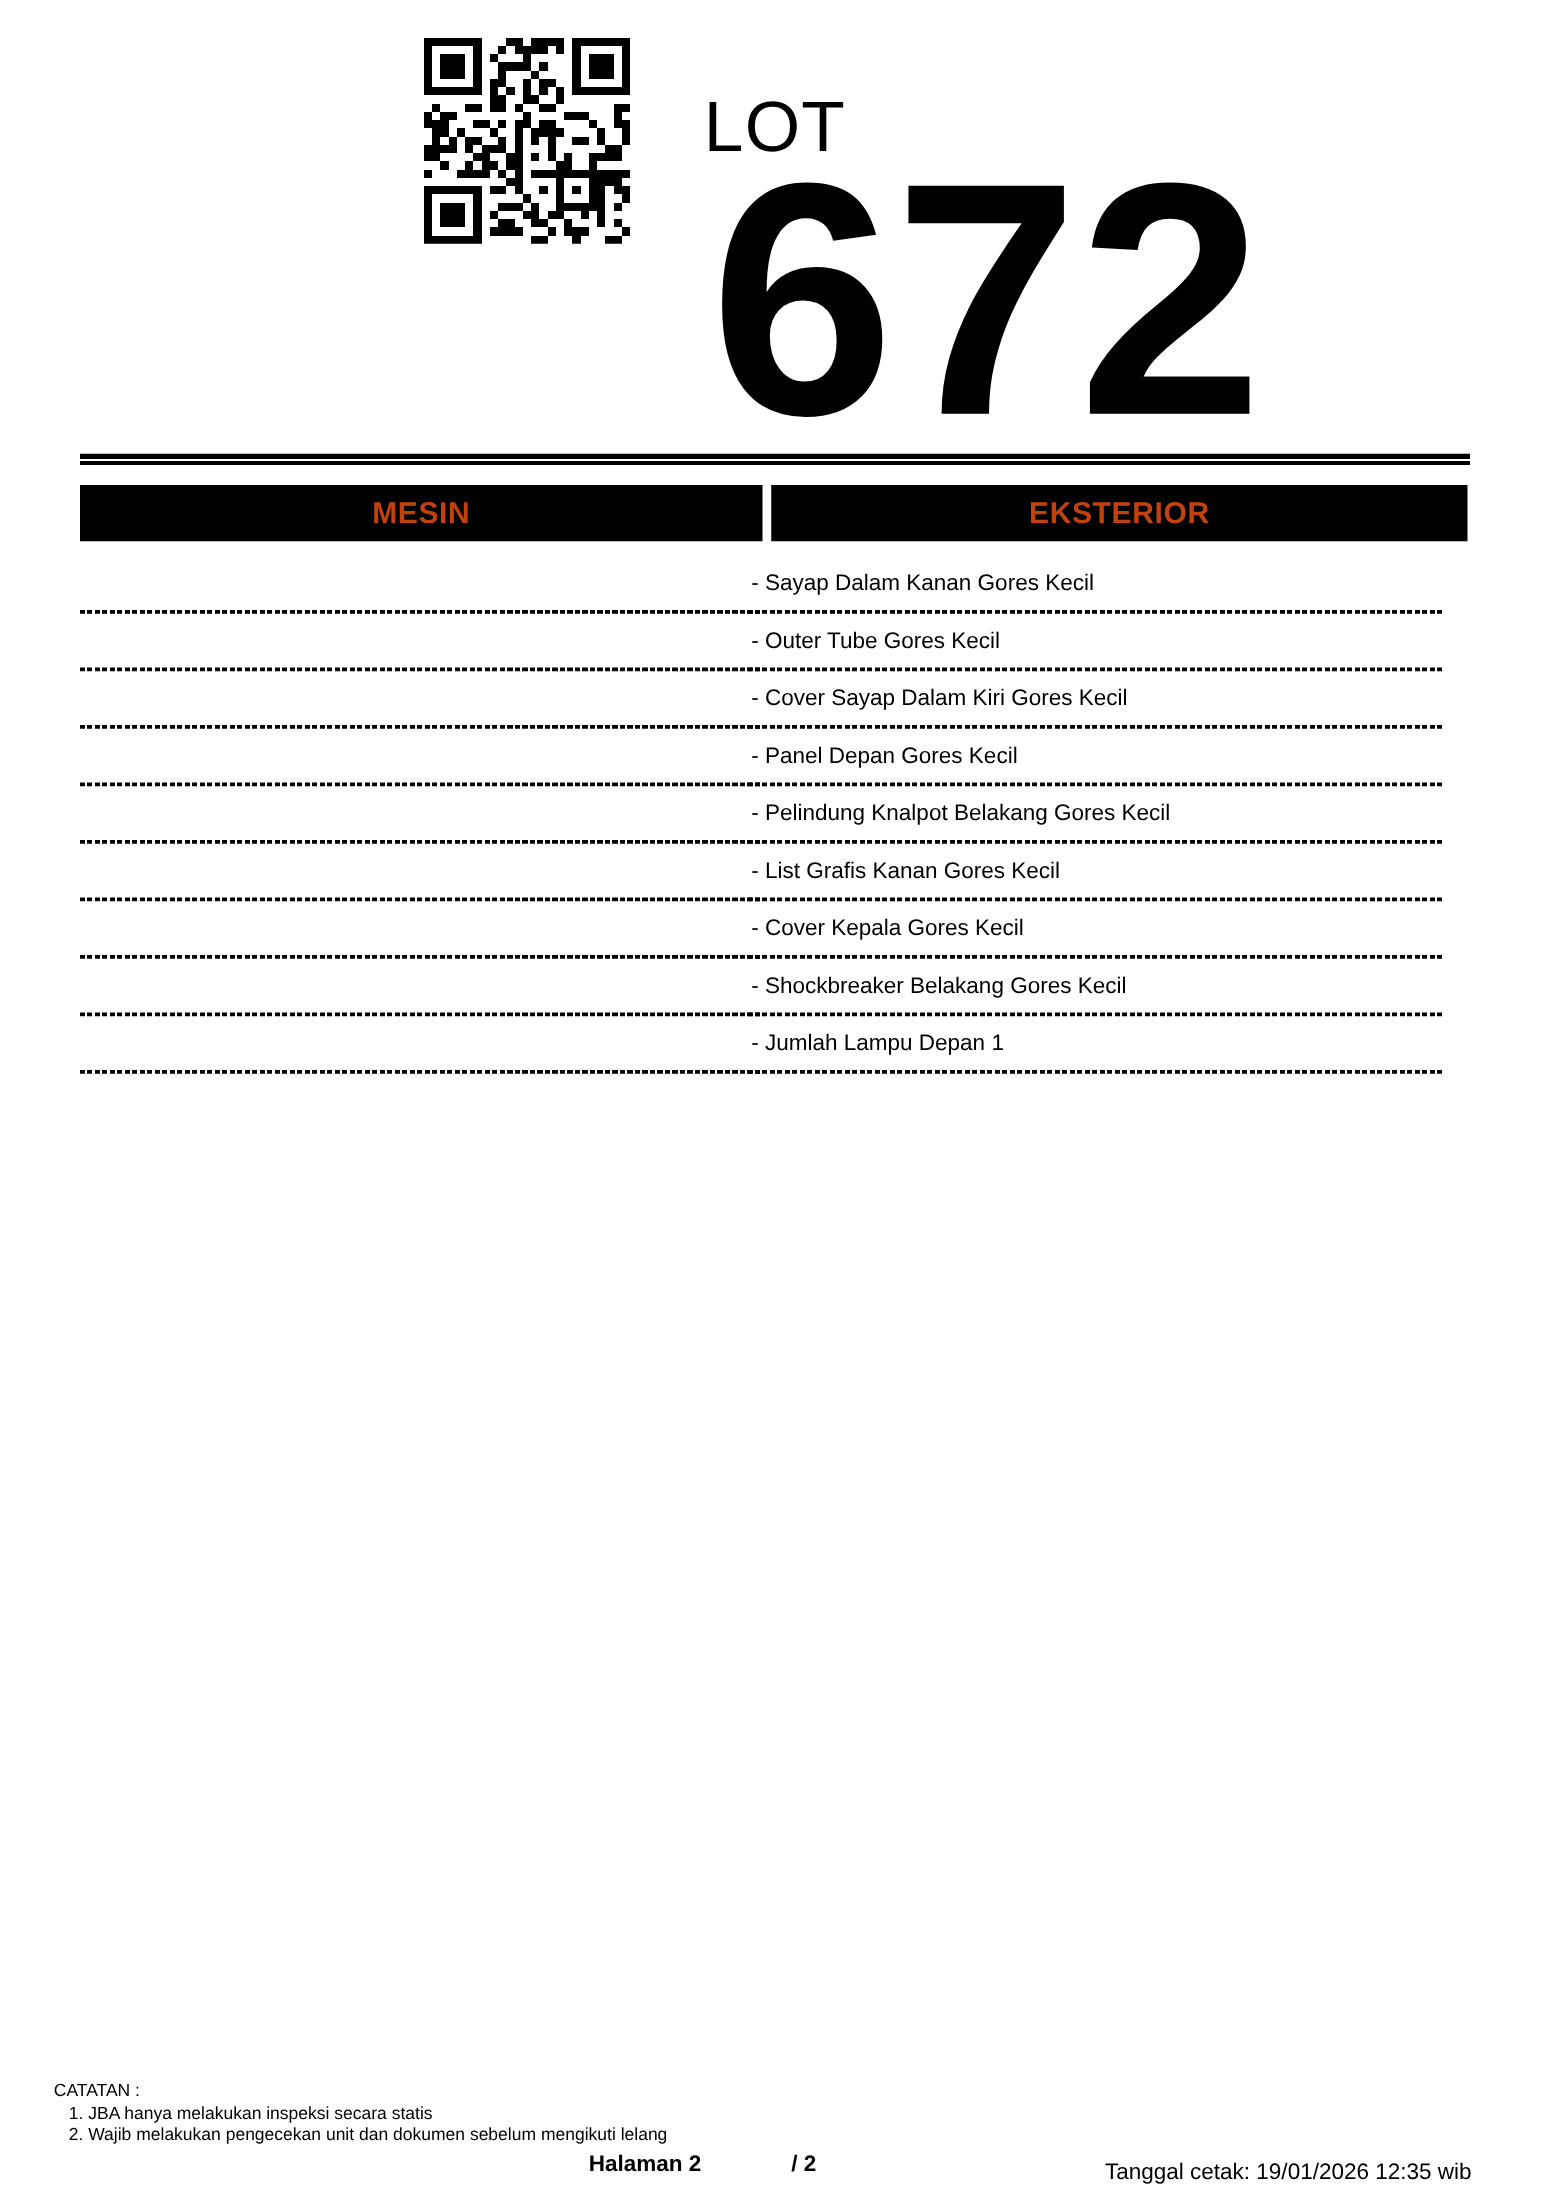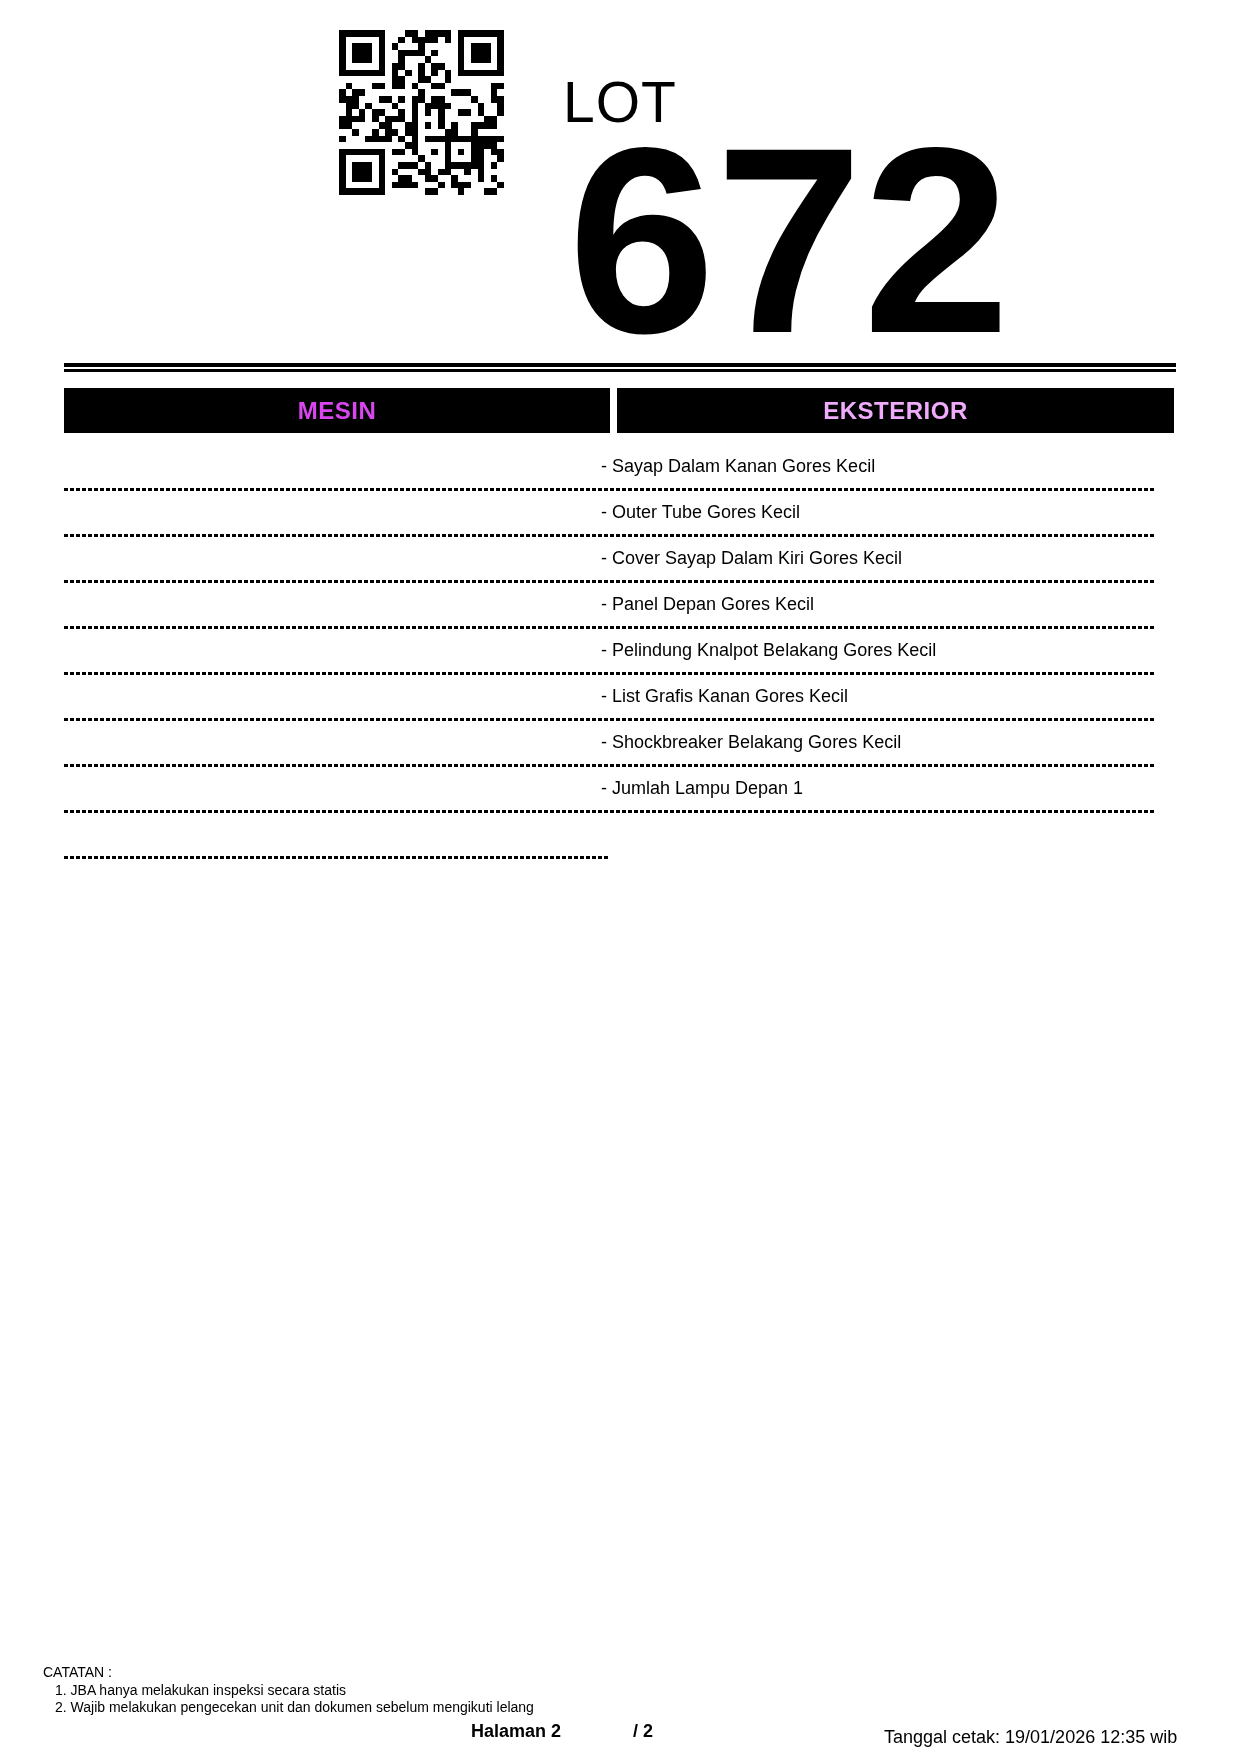"MESIN" span { color: #d946ef -> #c2410c }
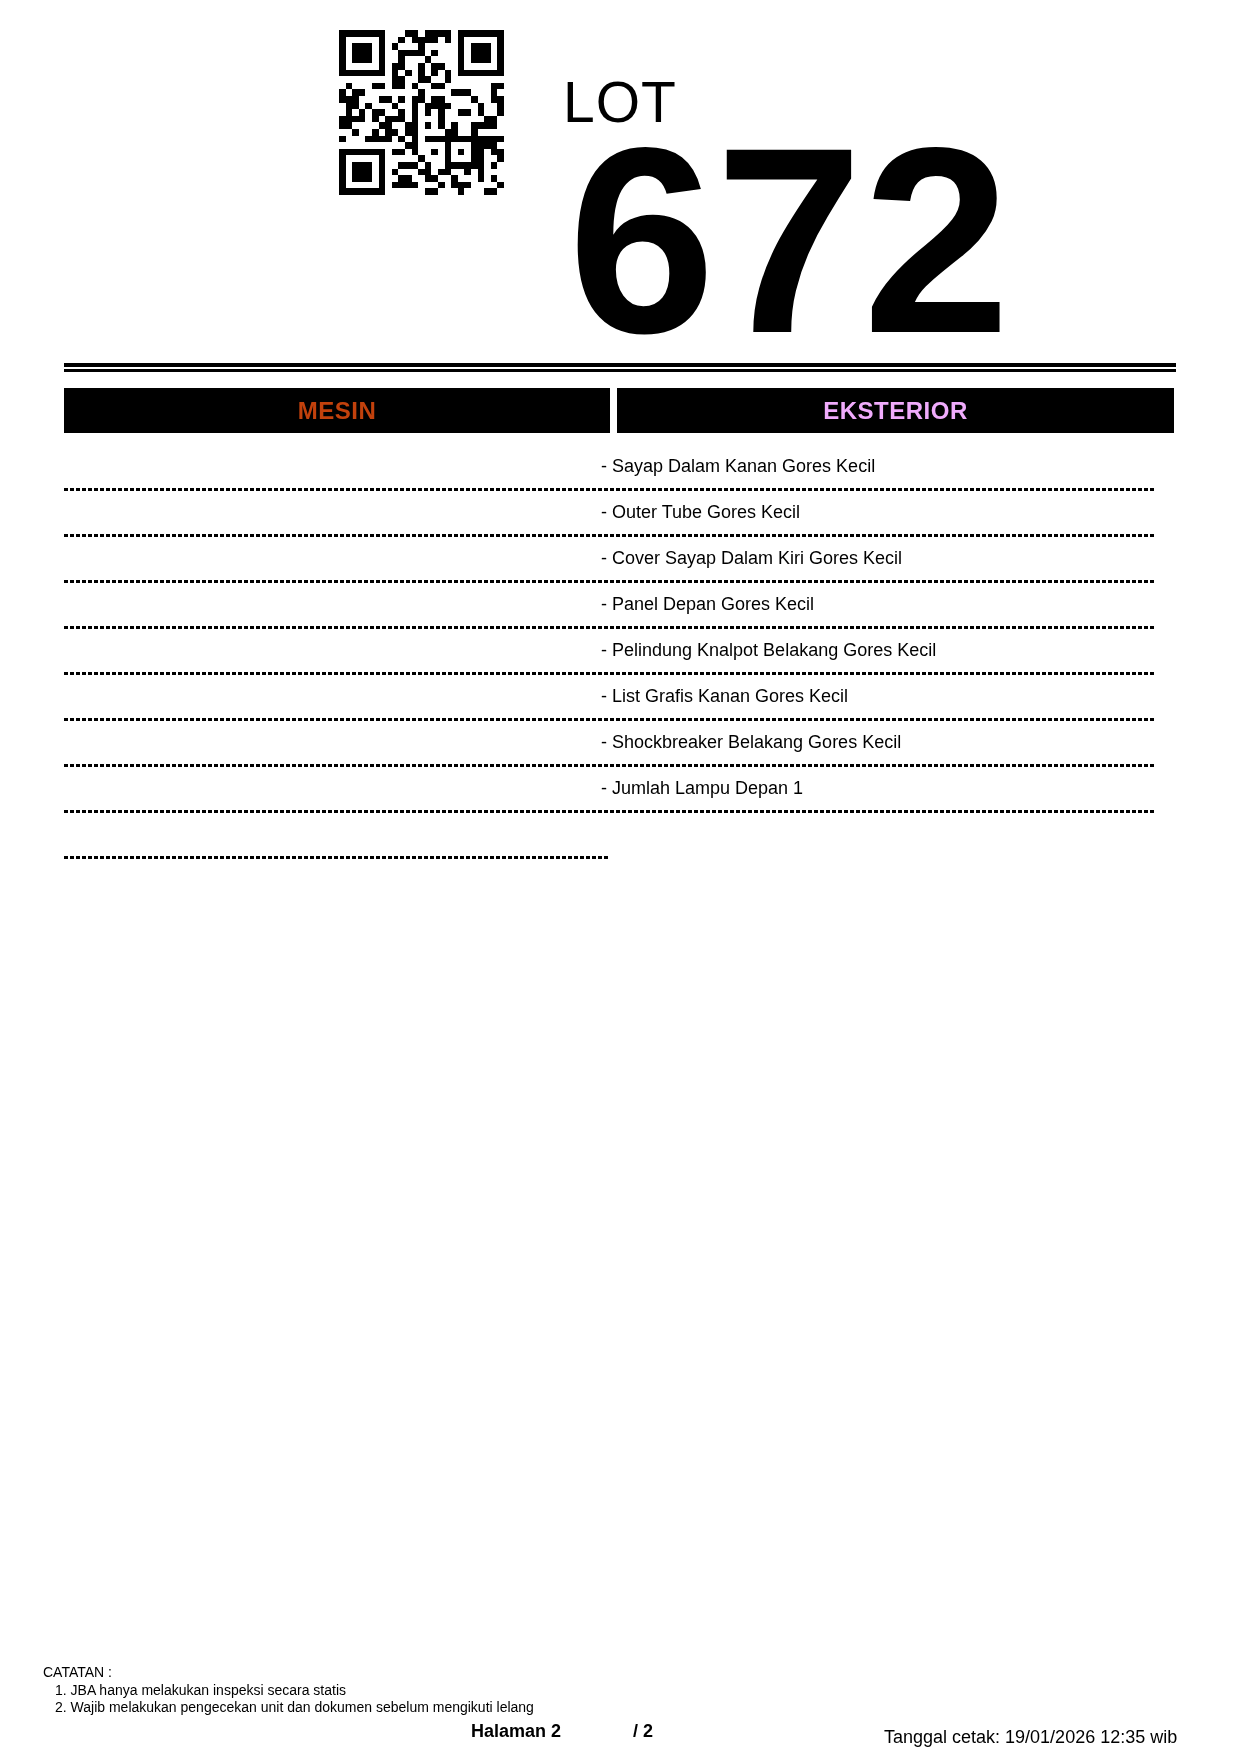"EKSTERIOR" span { color: #f0abfc -> #c2410c }
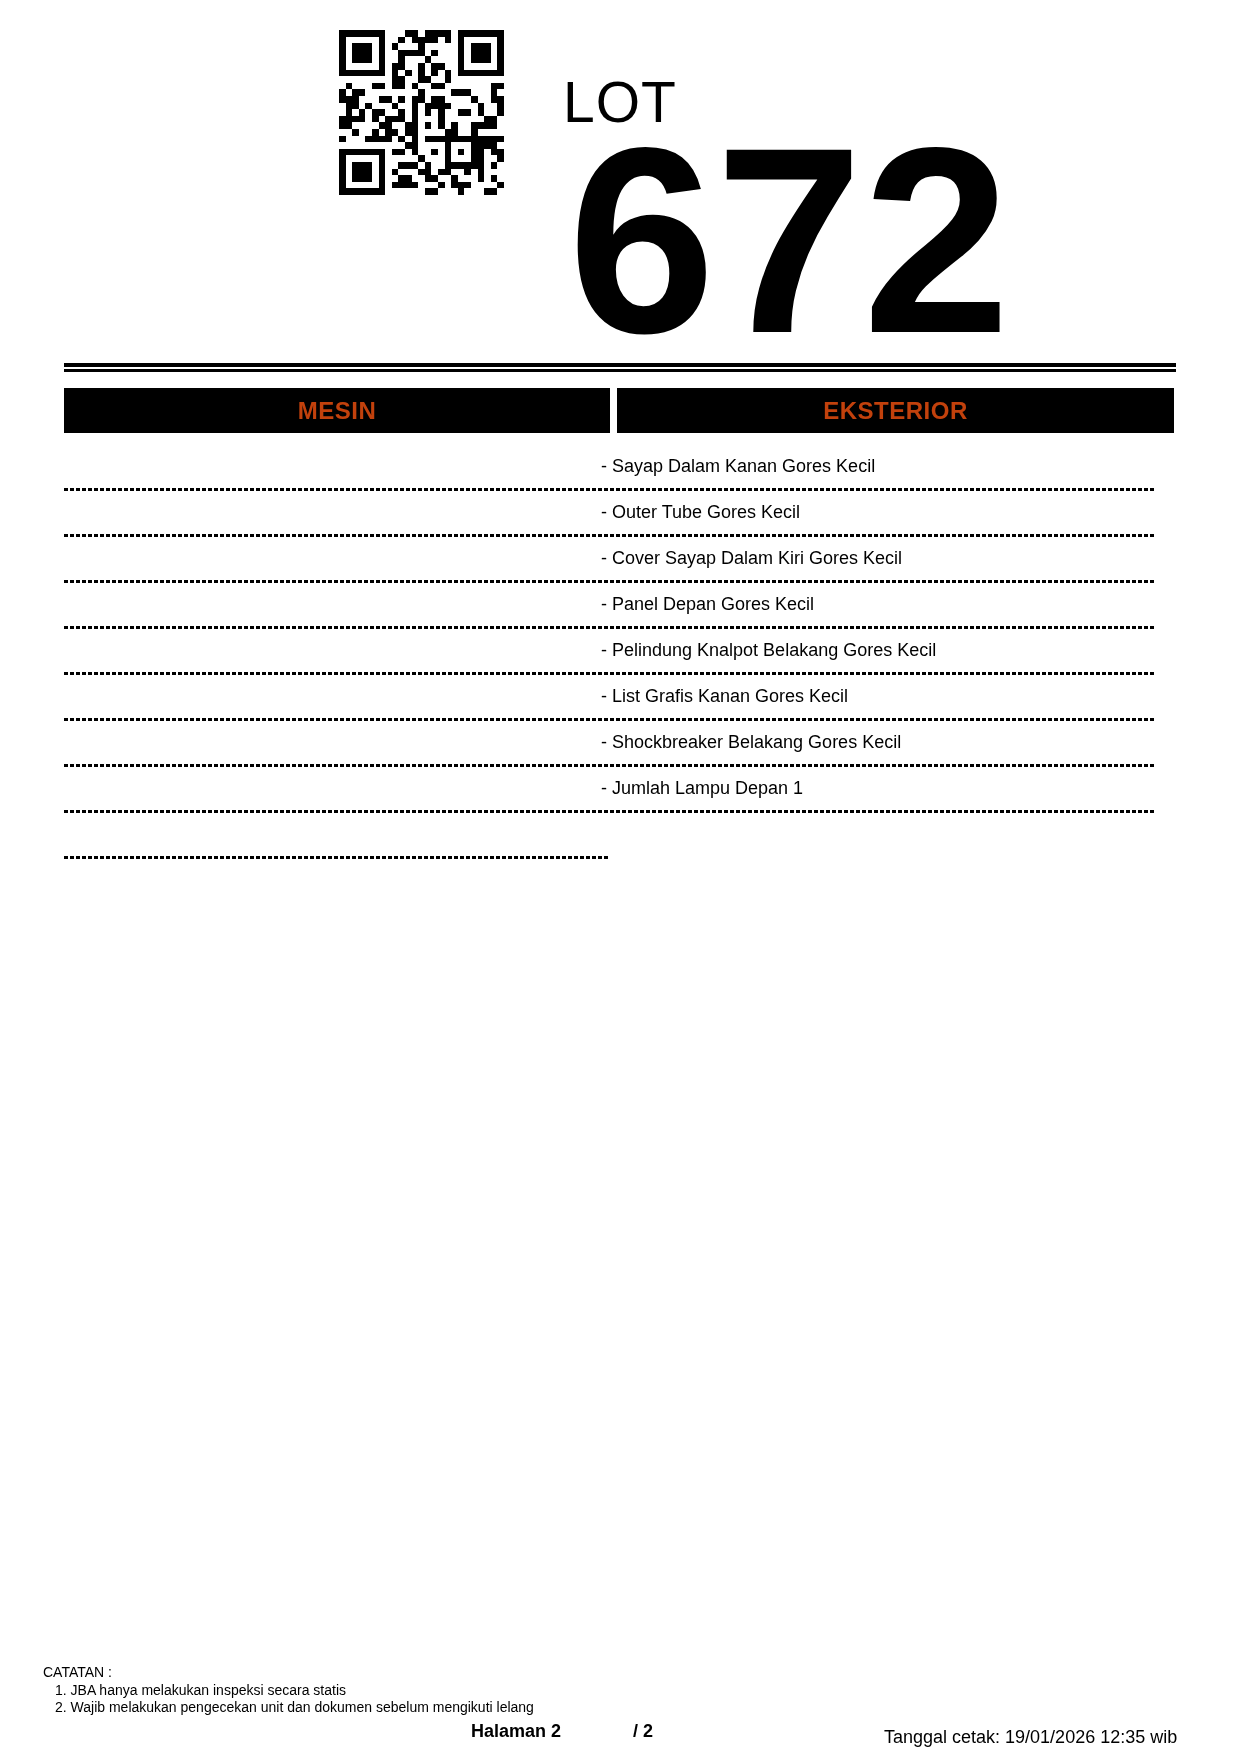"- Cover Kepala Gores Kecil" div.row { html: none -> <div>- Cover Kepala Gores Kecil</div> }
